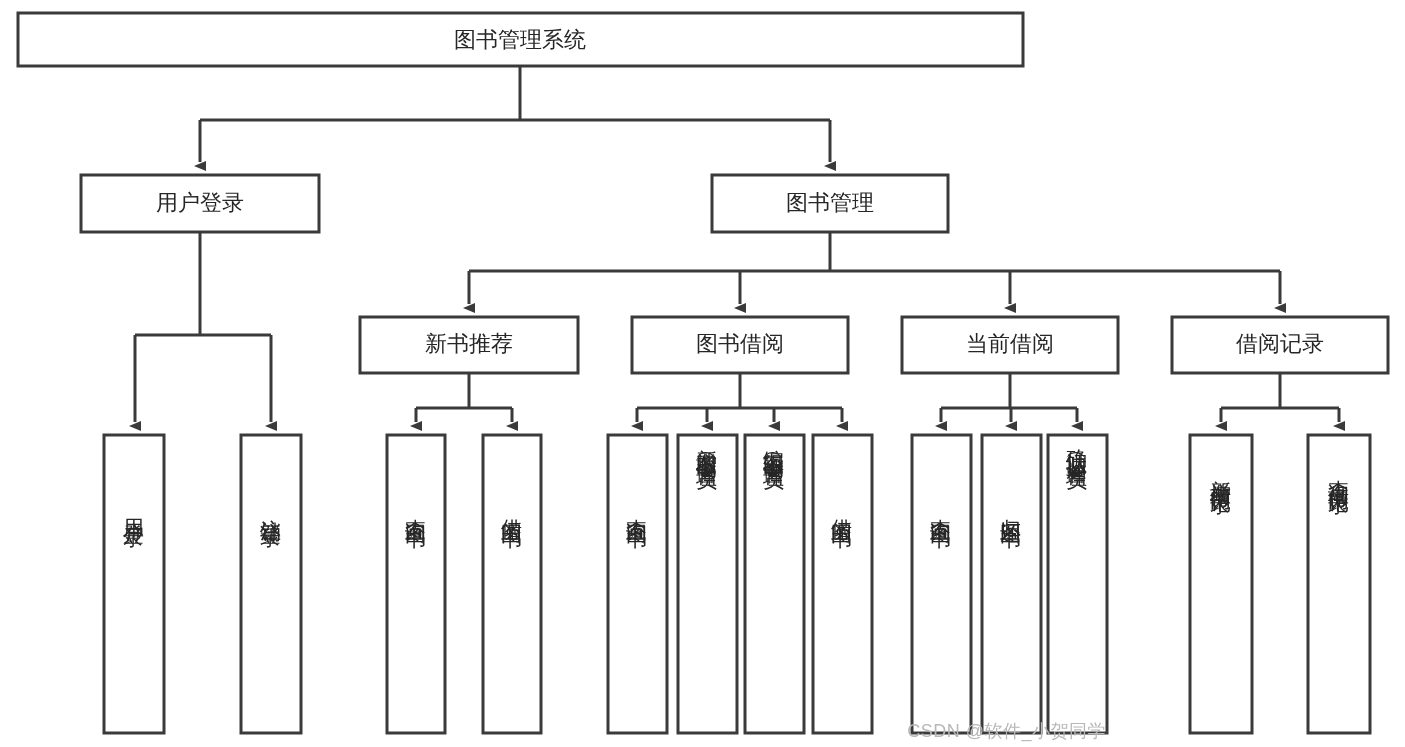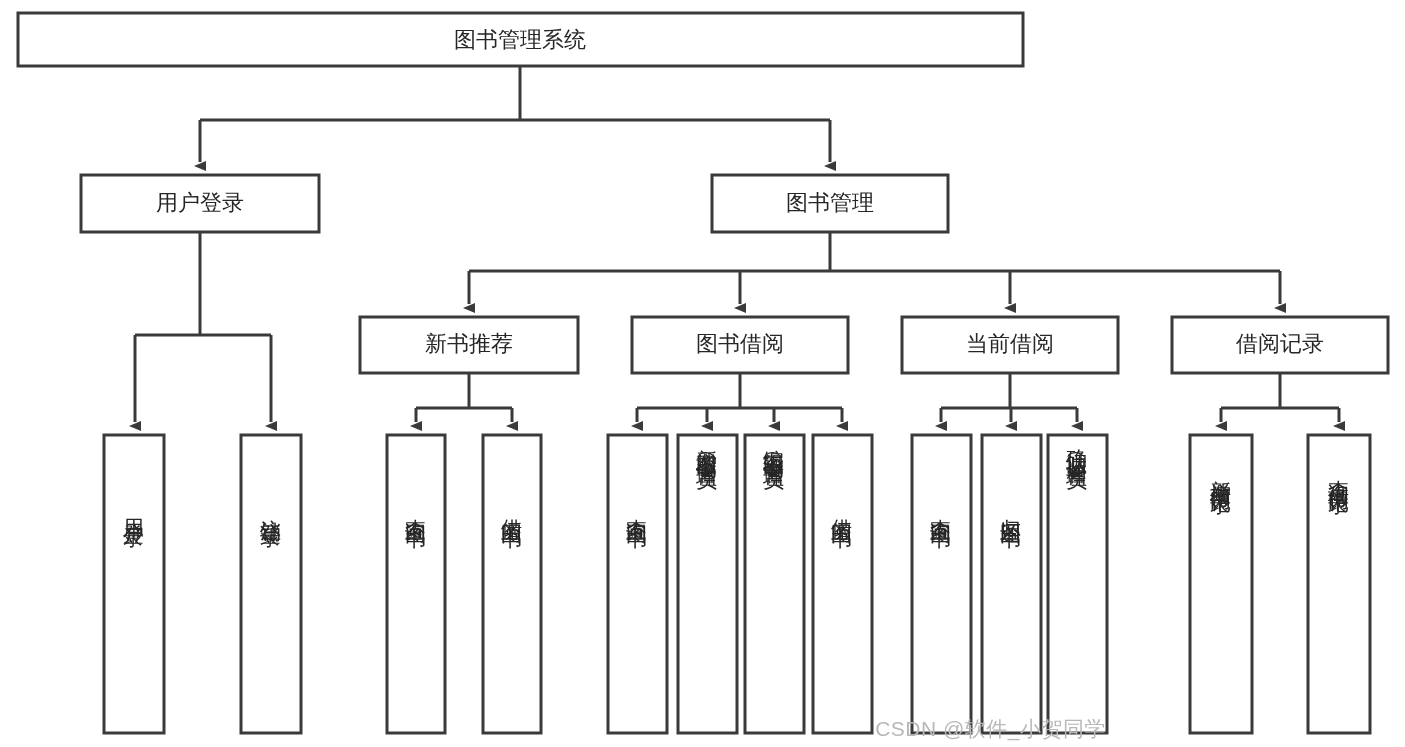"CSDN @软件_小贺同学" .watermark-text { font-size: 21px -> 18px }
